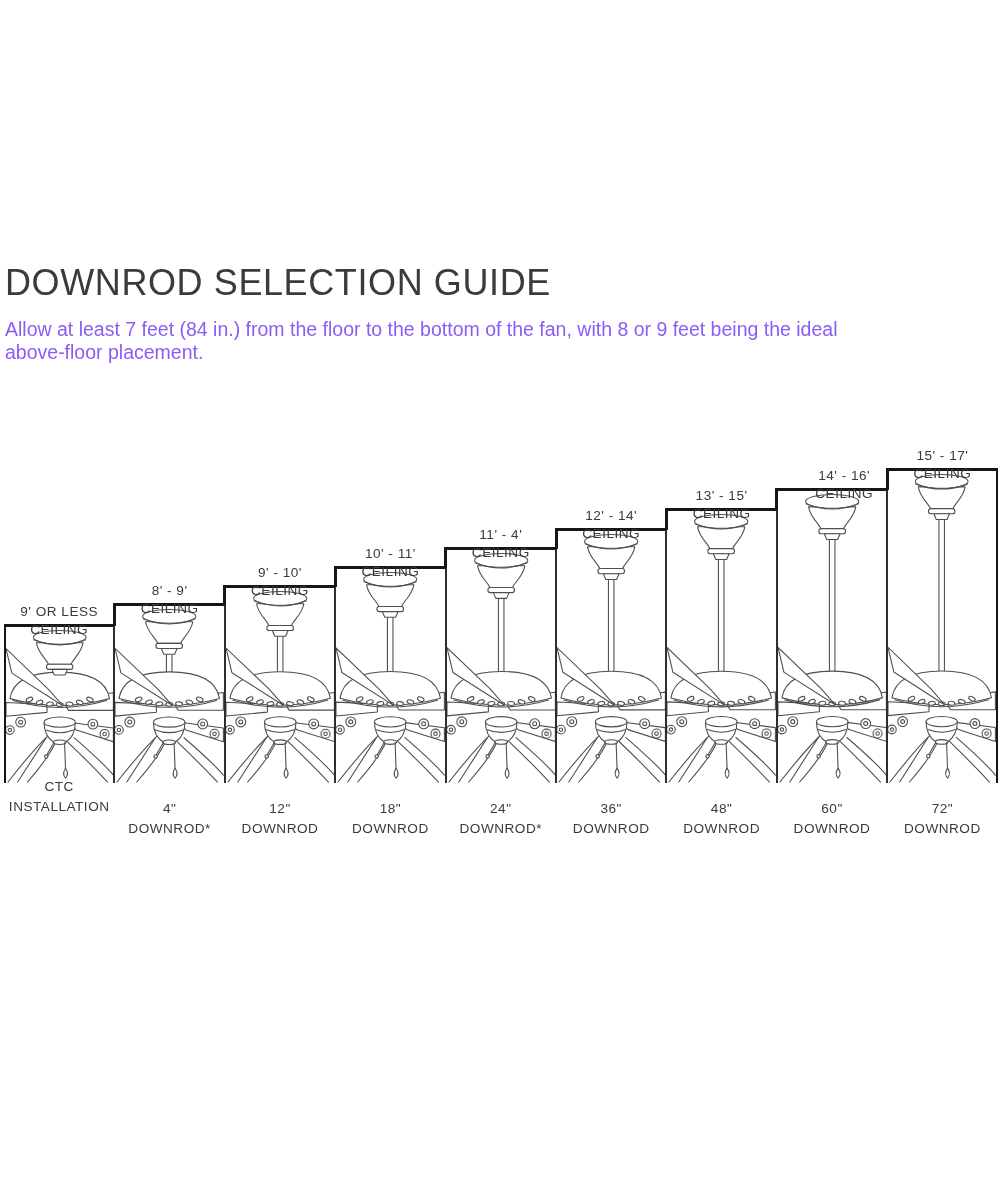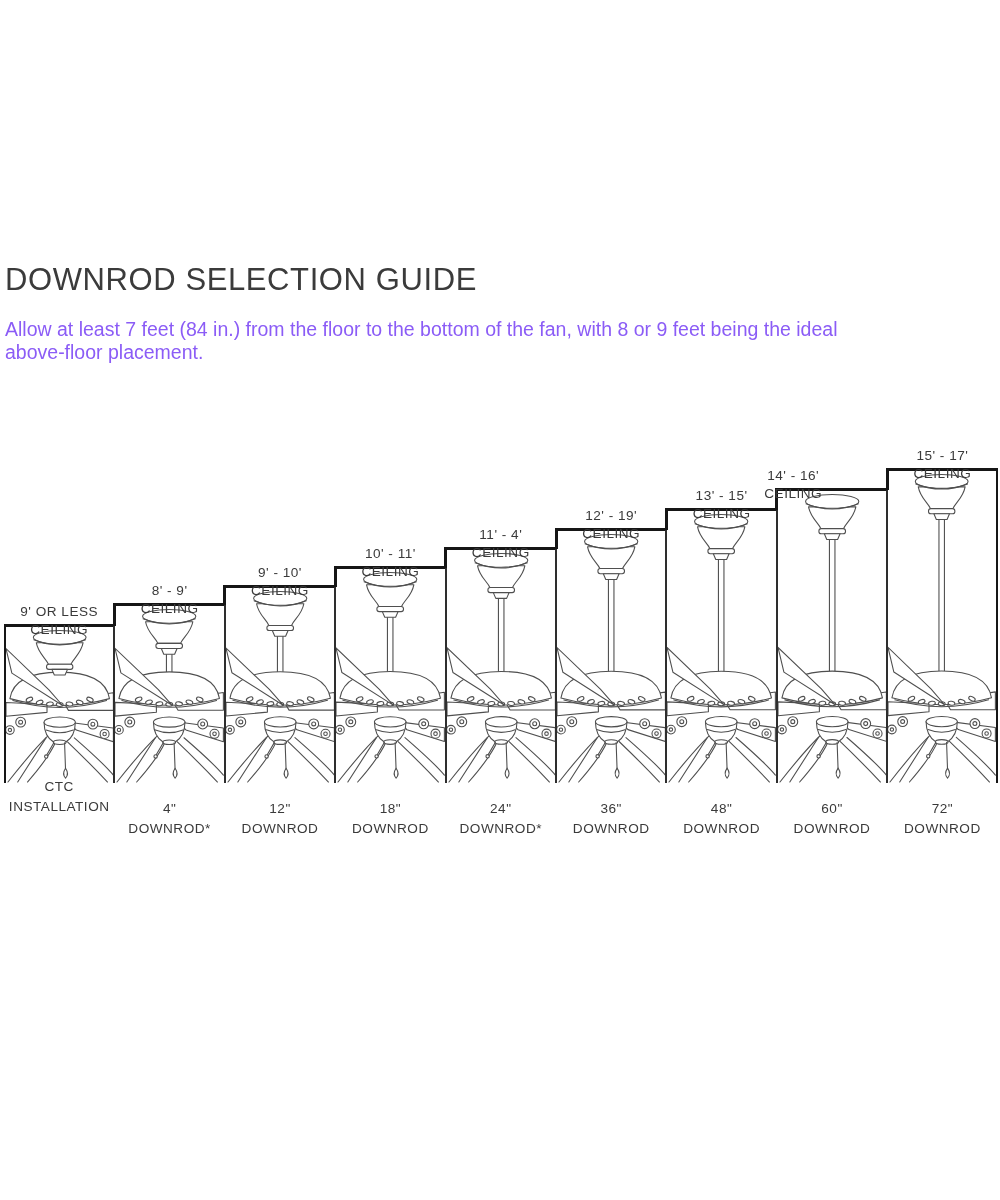"DOWNROD SELECTION GUIDE" .title { font-size: 31px -> 36px }
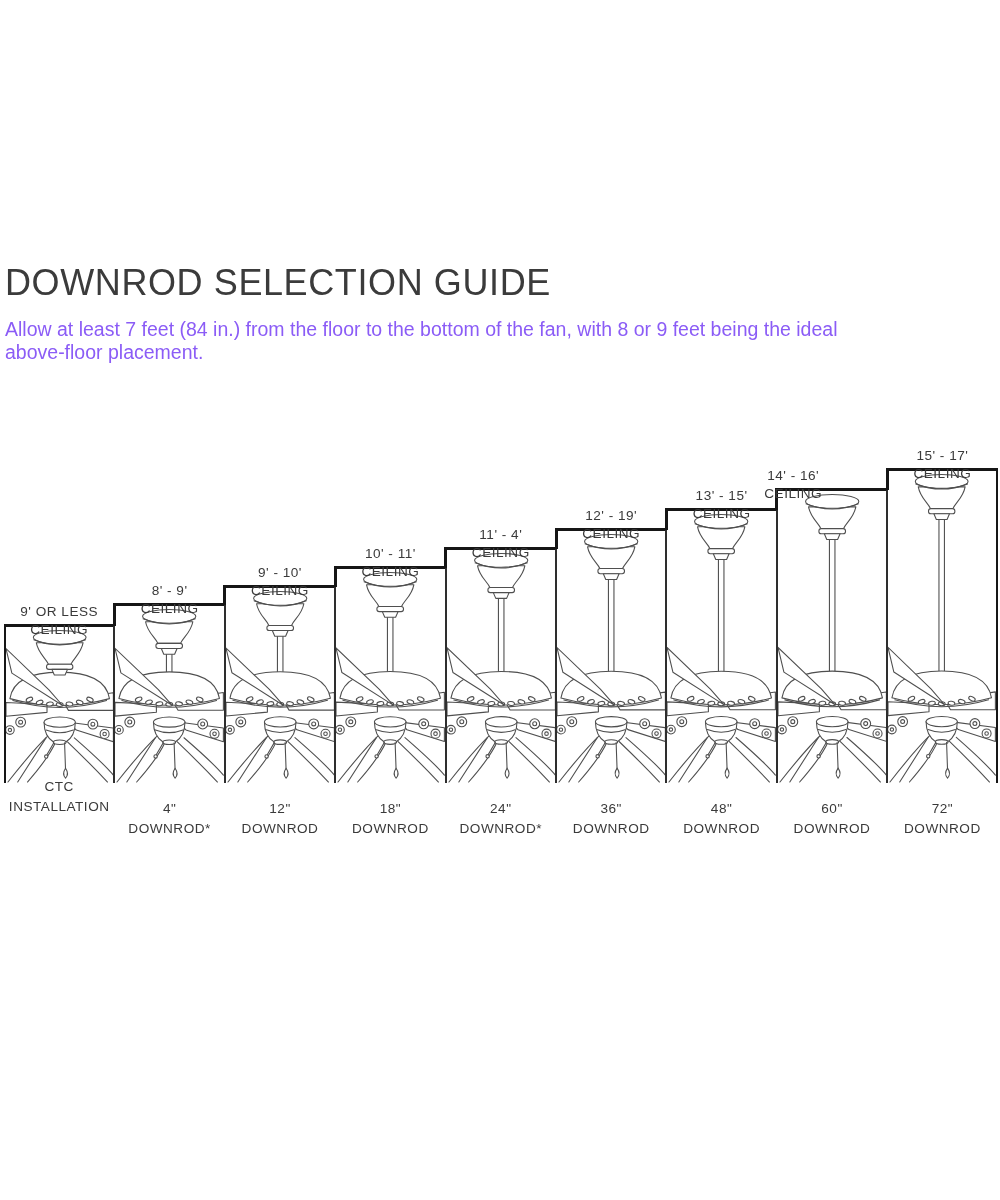"14' - 16'" div.clabel { left: 738px -> 789px }
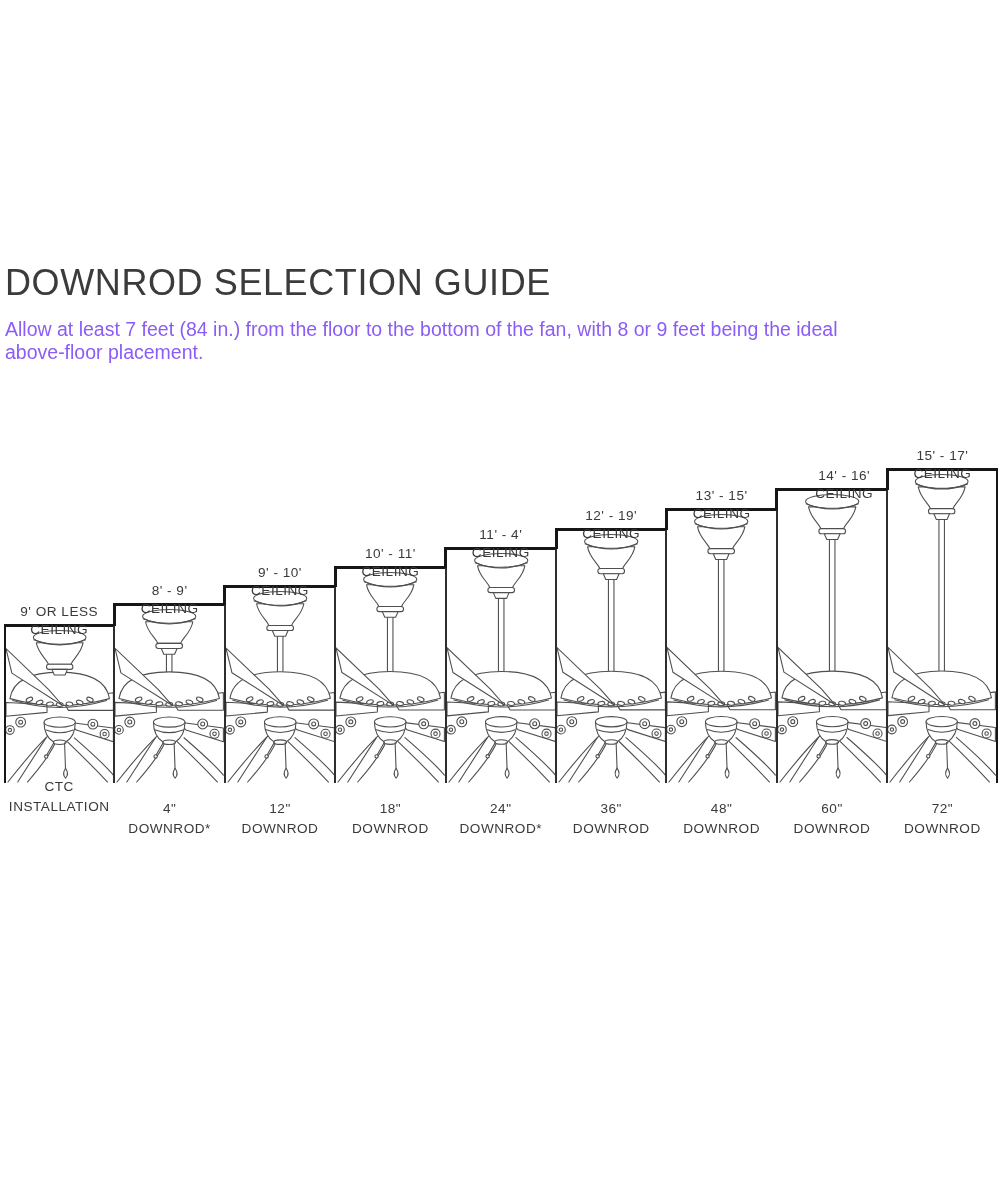"12' - 19'" div { text: 19' -> 14' }
